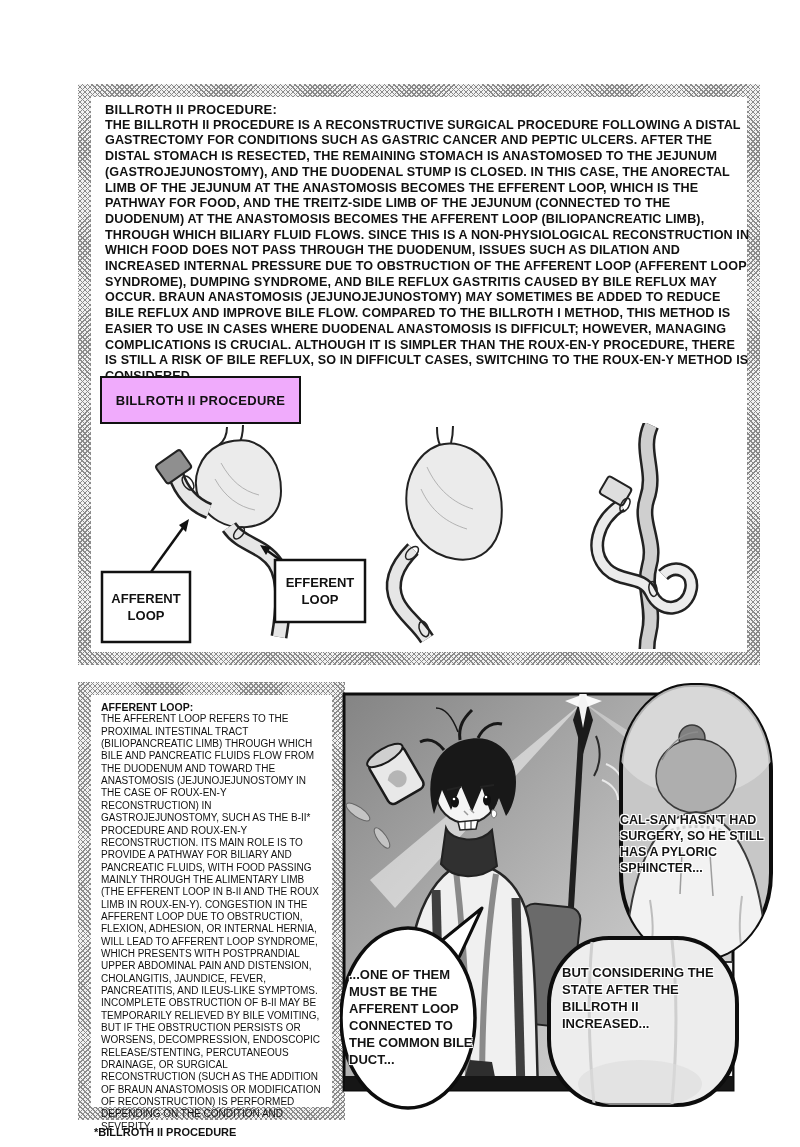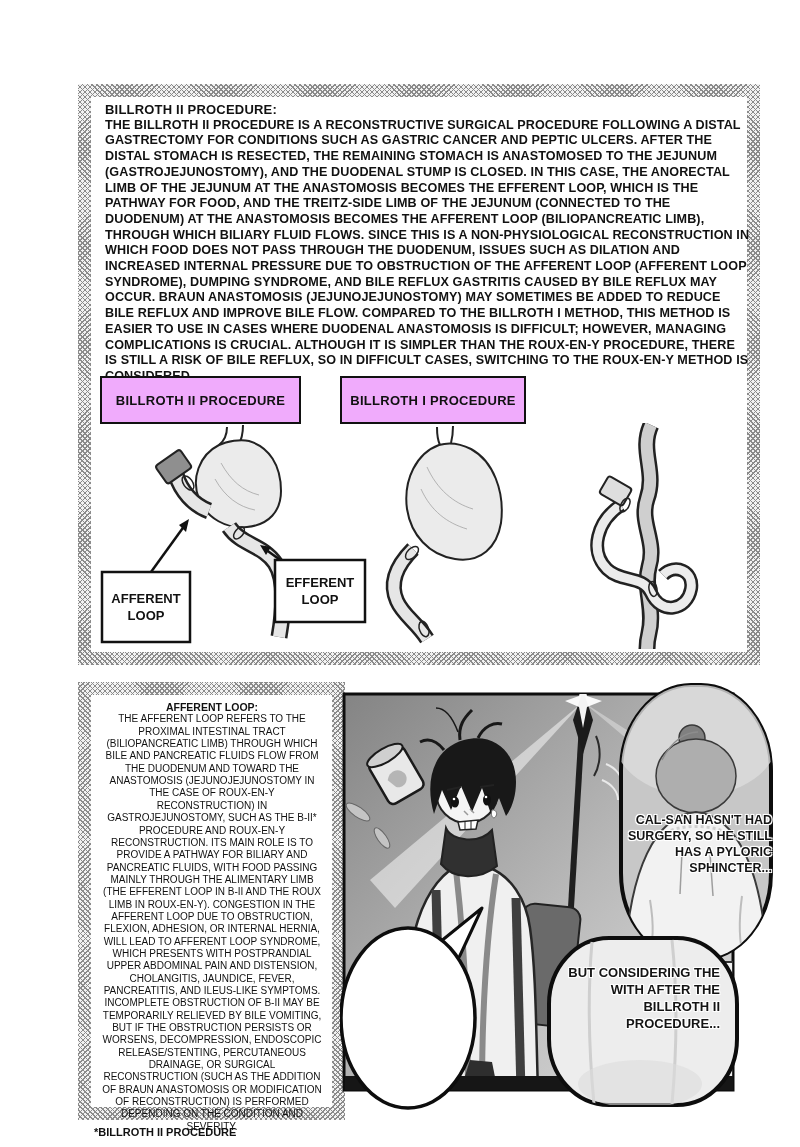"BILLROTH I PROCEDURE" div.proc-box { html: <div>BILLROTH I PROCEDURE</div> -> none }
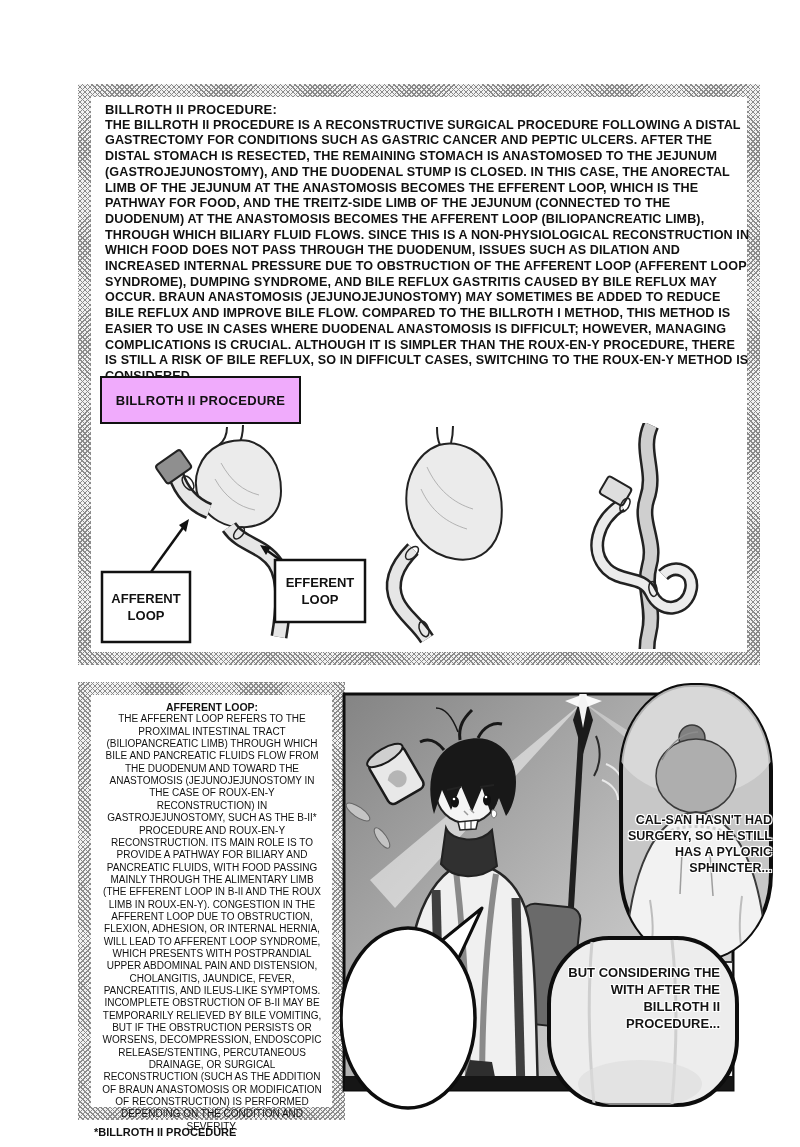"AFFERENT LOOP:" .af-text { text-align: center -> none }
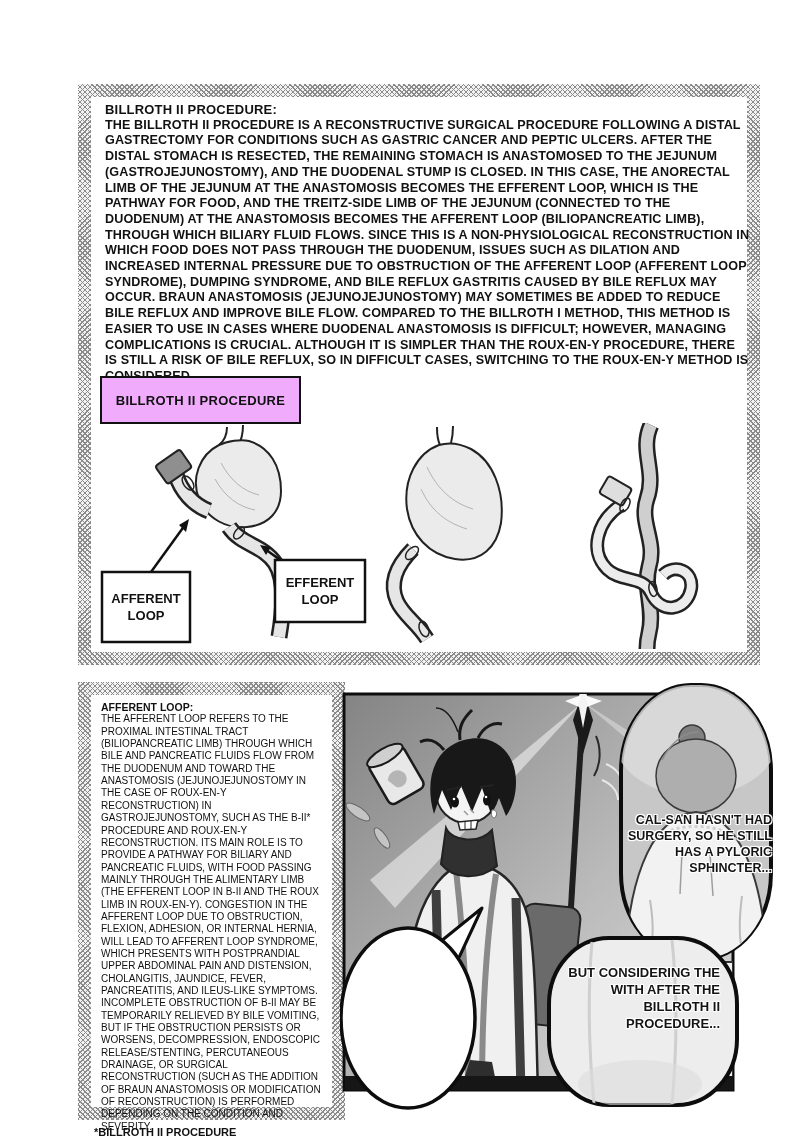"CAL-SAN HASN'T HAD SURGERY, SO" .bubble-text { text-align: right -> left }
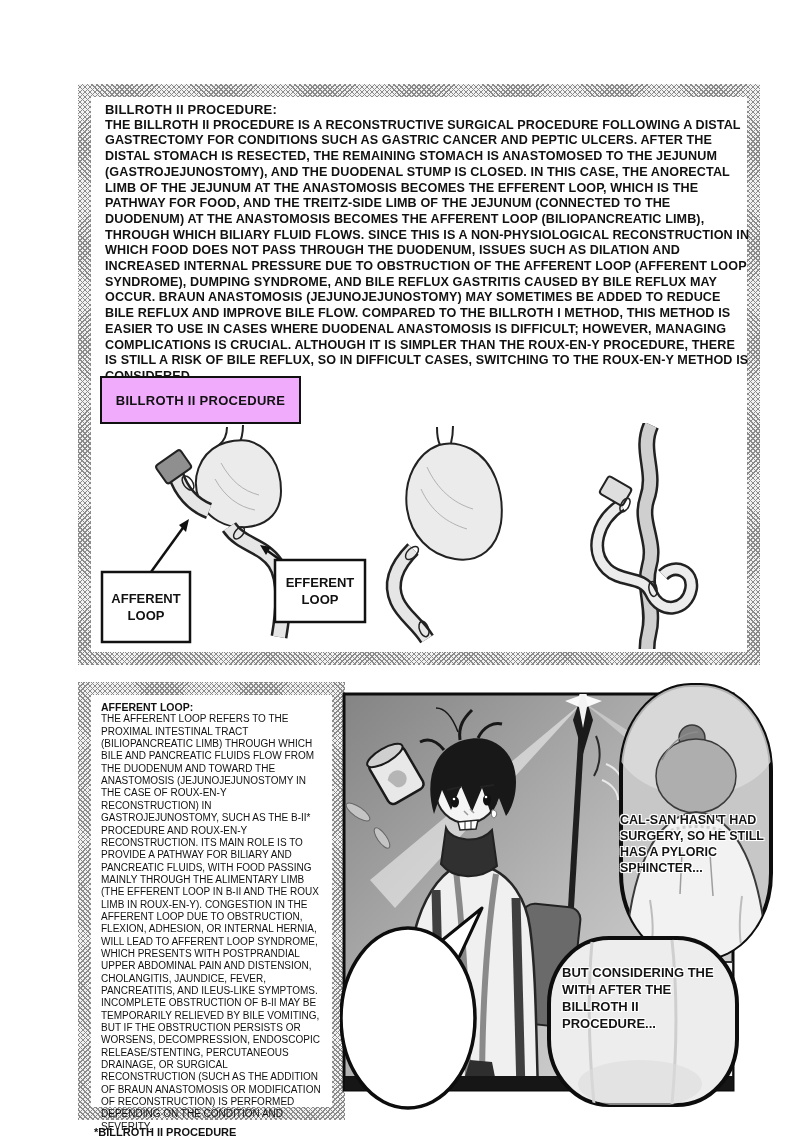"...ONE OF THEM MUST BE" div.bubble-text { html: none -> <div>...ONE OF THEM MUST BE THE AFFERENT LOOP CONNECTED TO THE COMMON BILE DUCT...</div> }
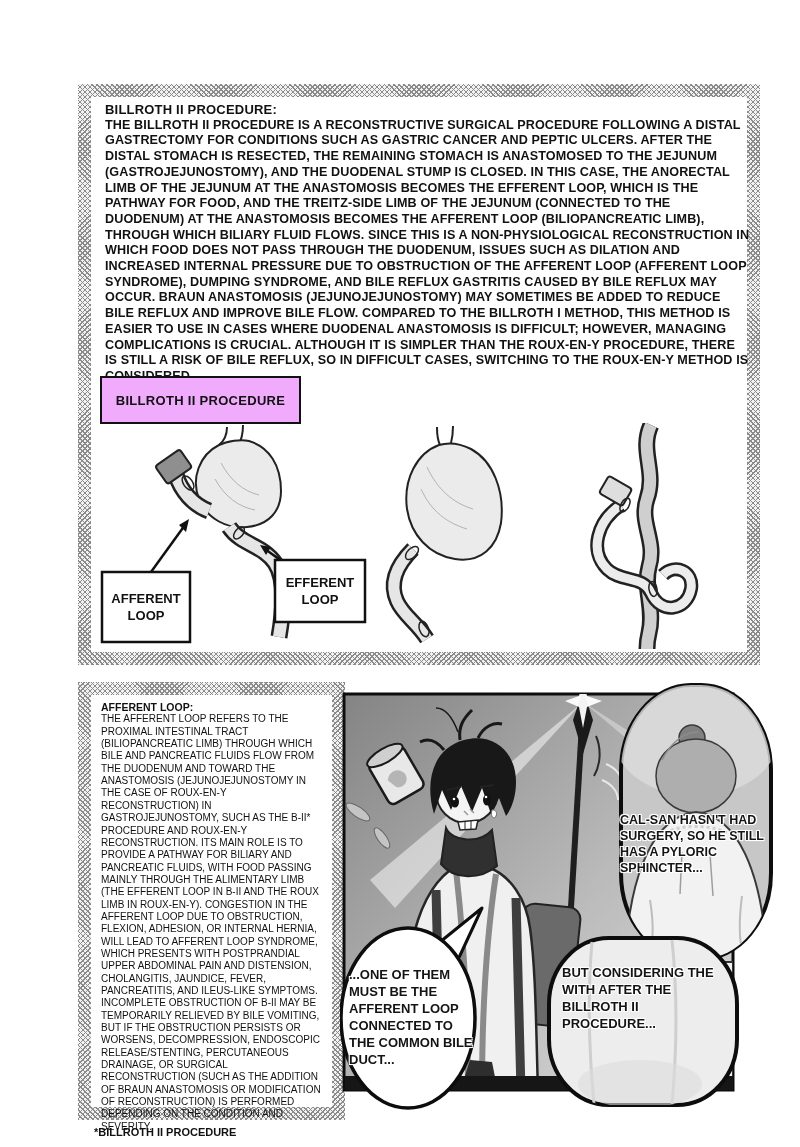"BUT CONSIDERING THE WITH AFTER" div.bubble-text { text: WITH AFTER THE BILLROTH II PROCEDURE -> STATE AFTER THE BILLROTH II INCREASED }
